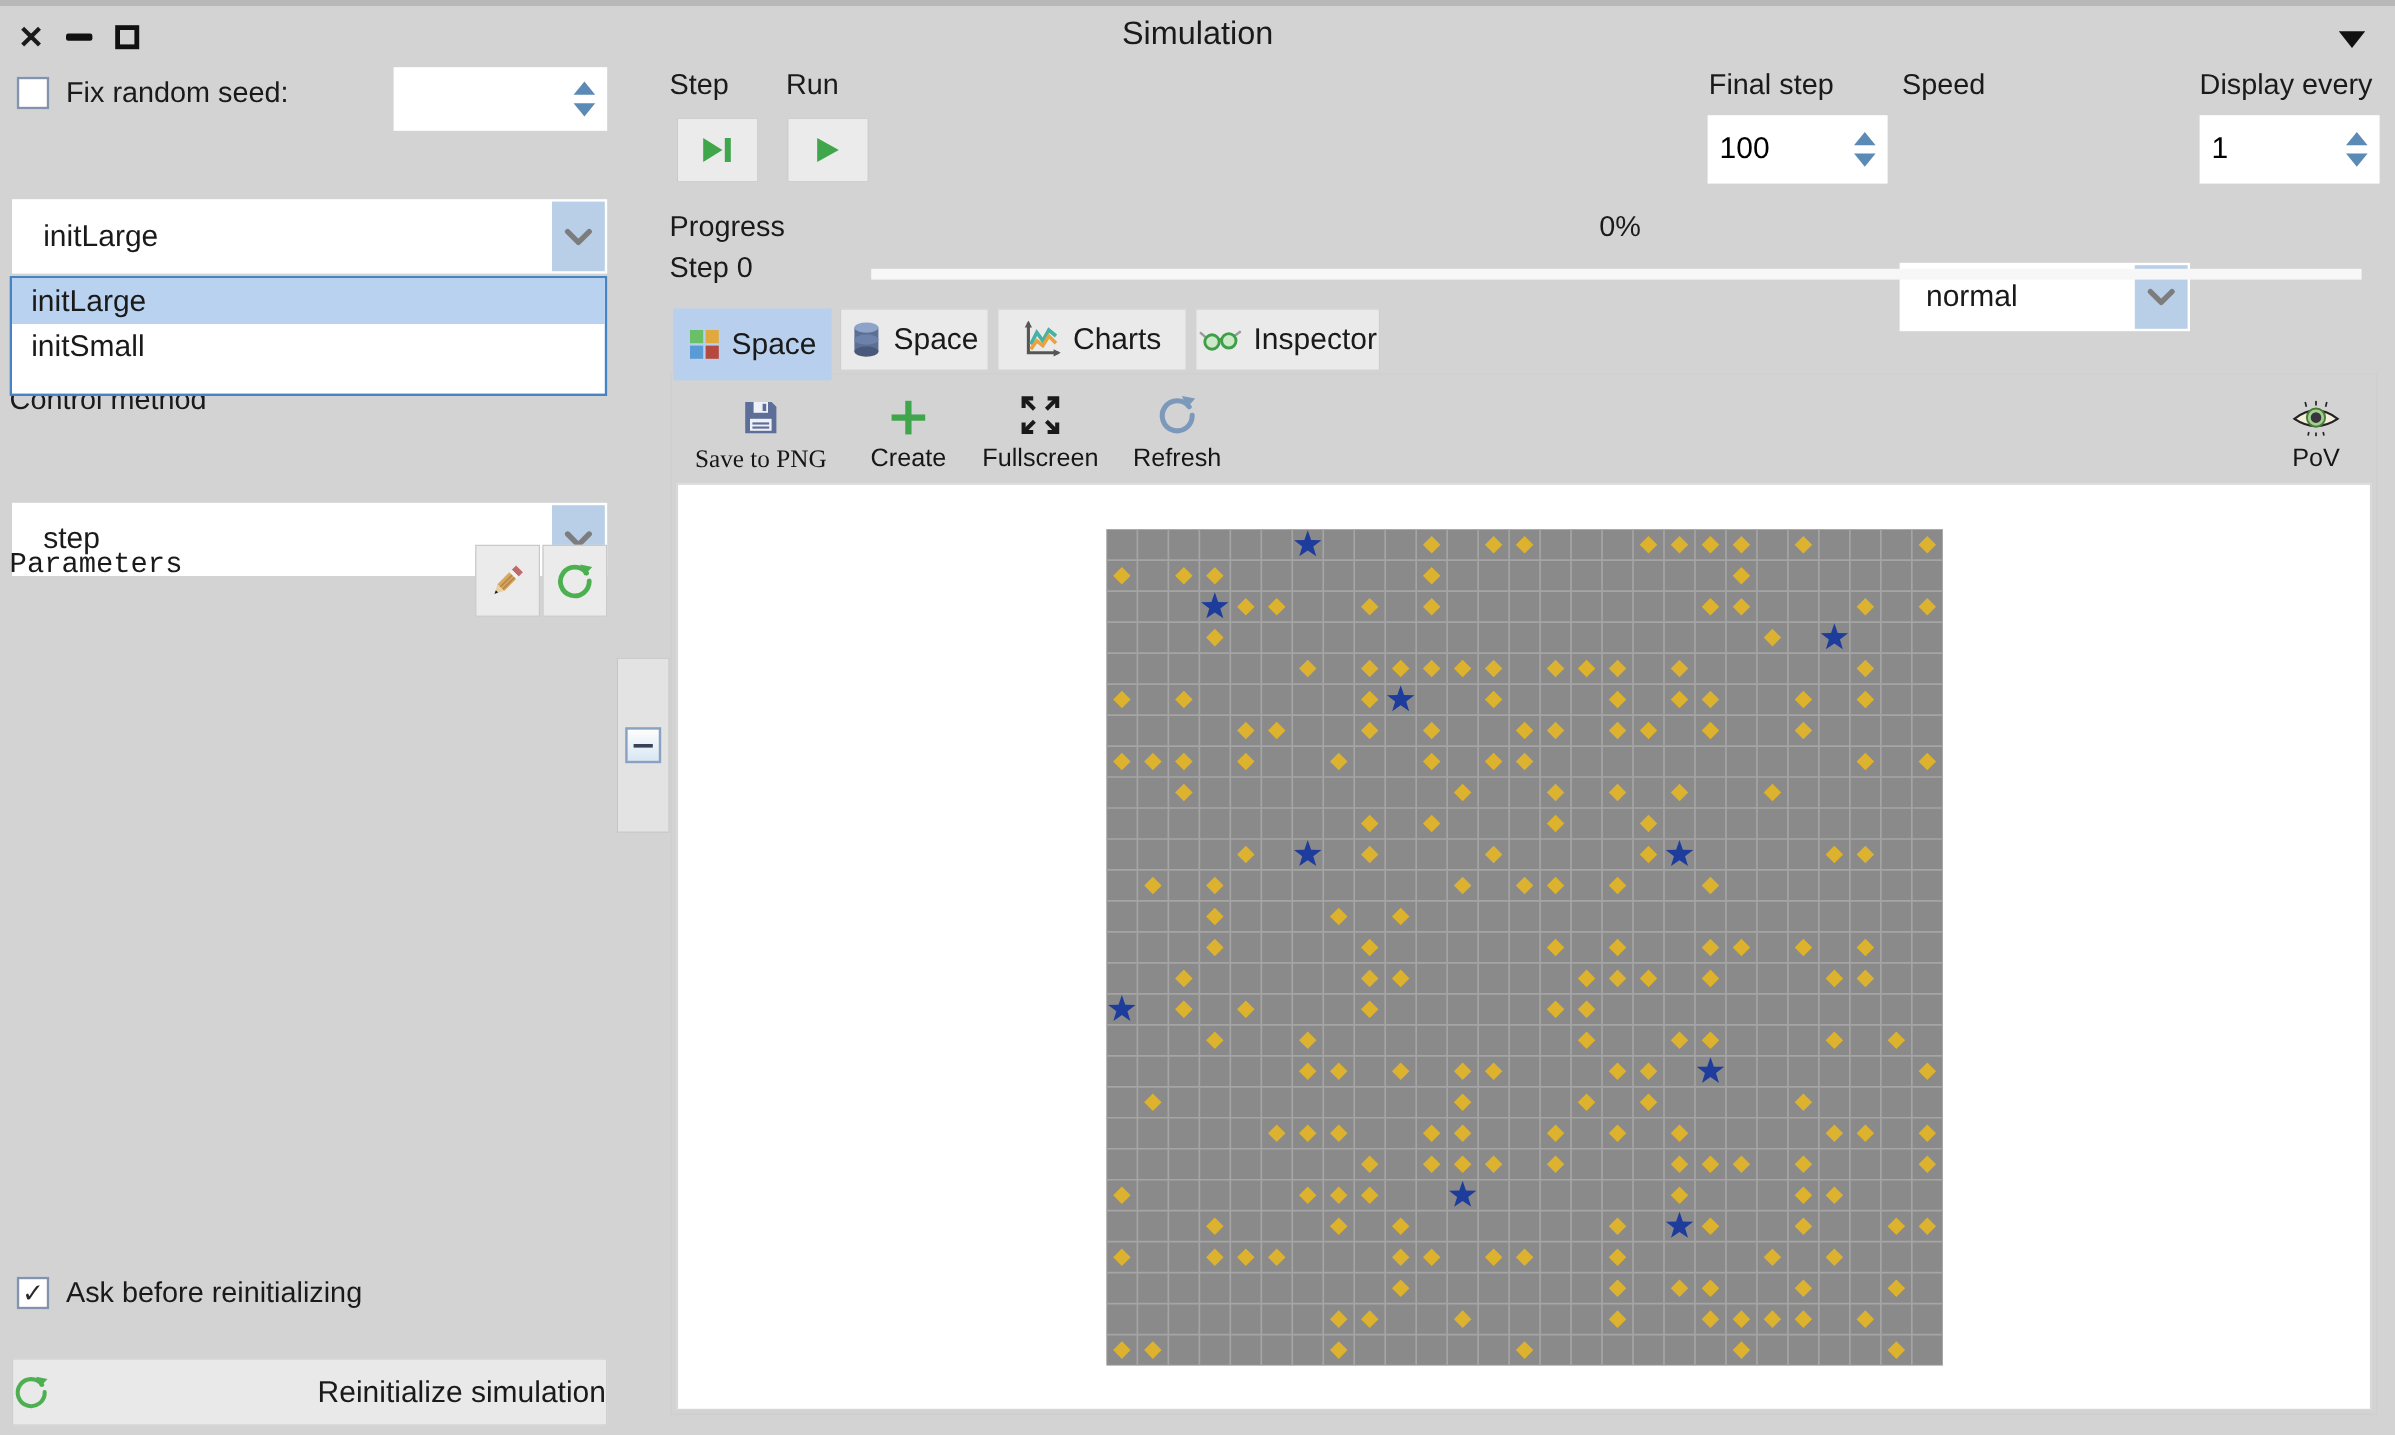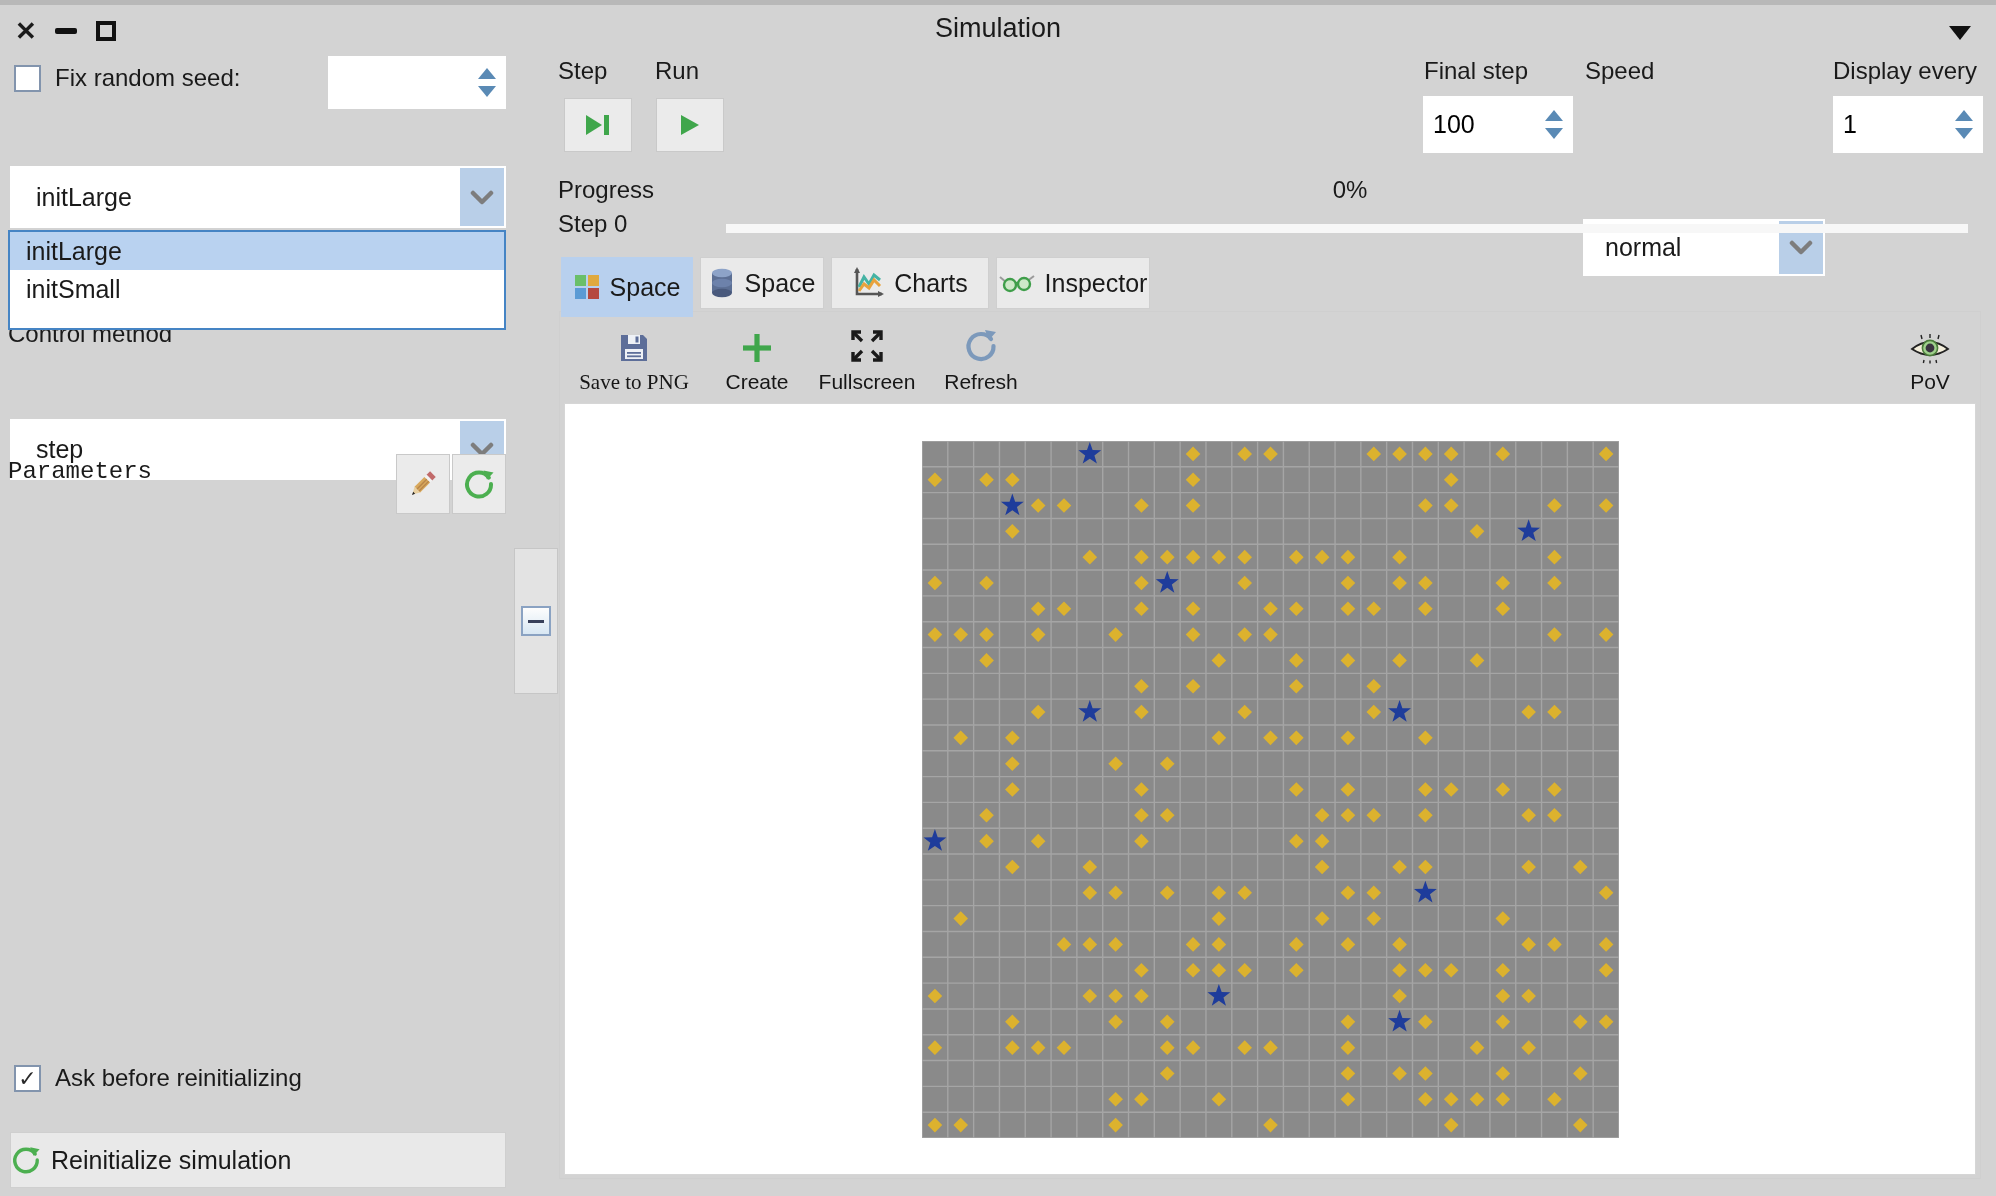"Fix random seed:" .row { align-items: flex-end -> flex-start }
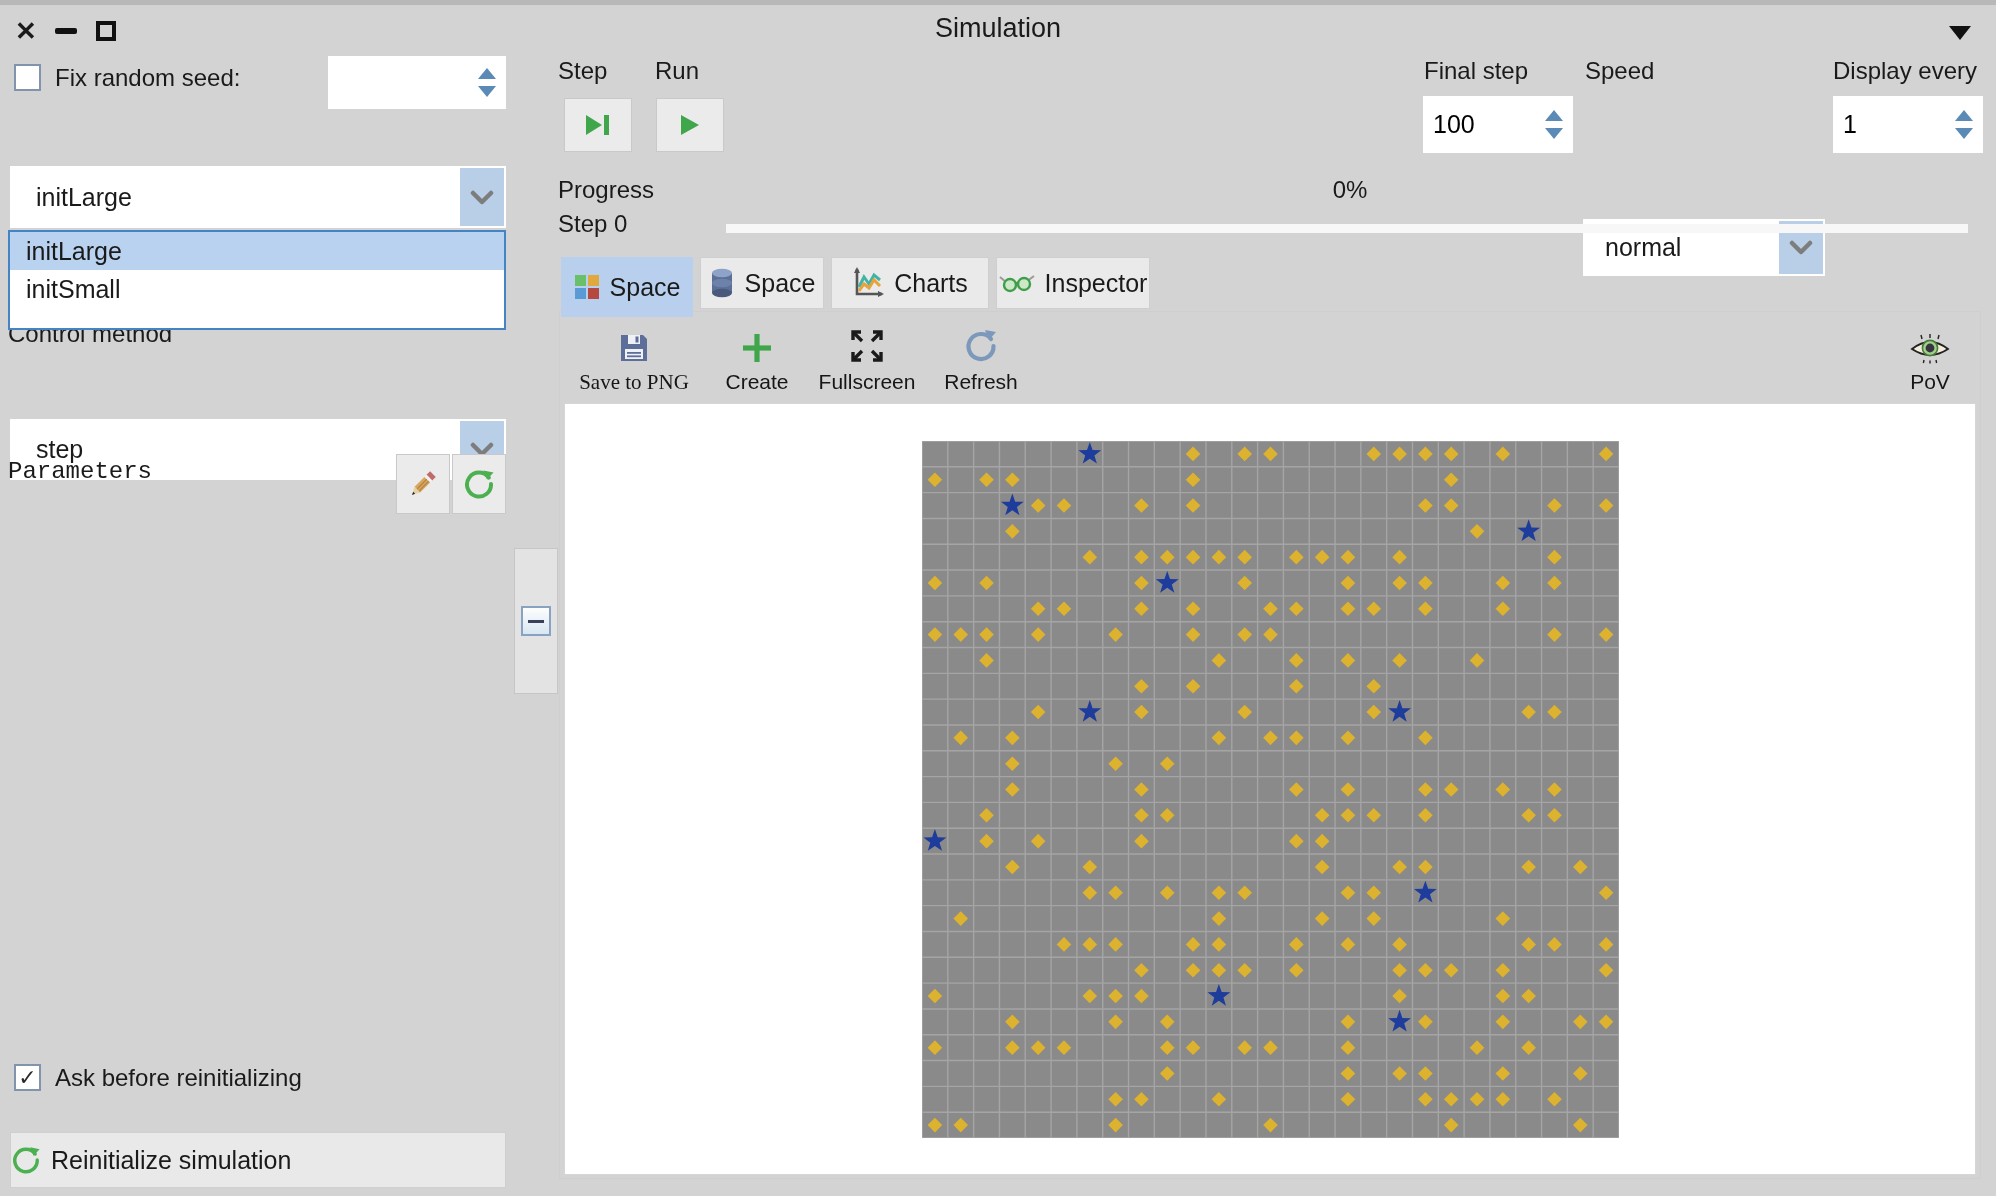"Reinitialize simulation" .reinit { justify-content: flex-start -> space-between }
